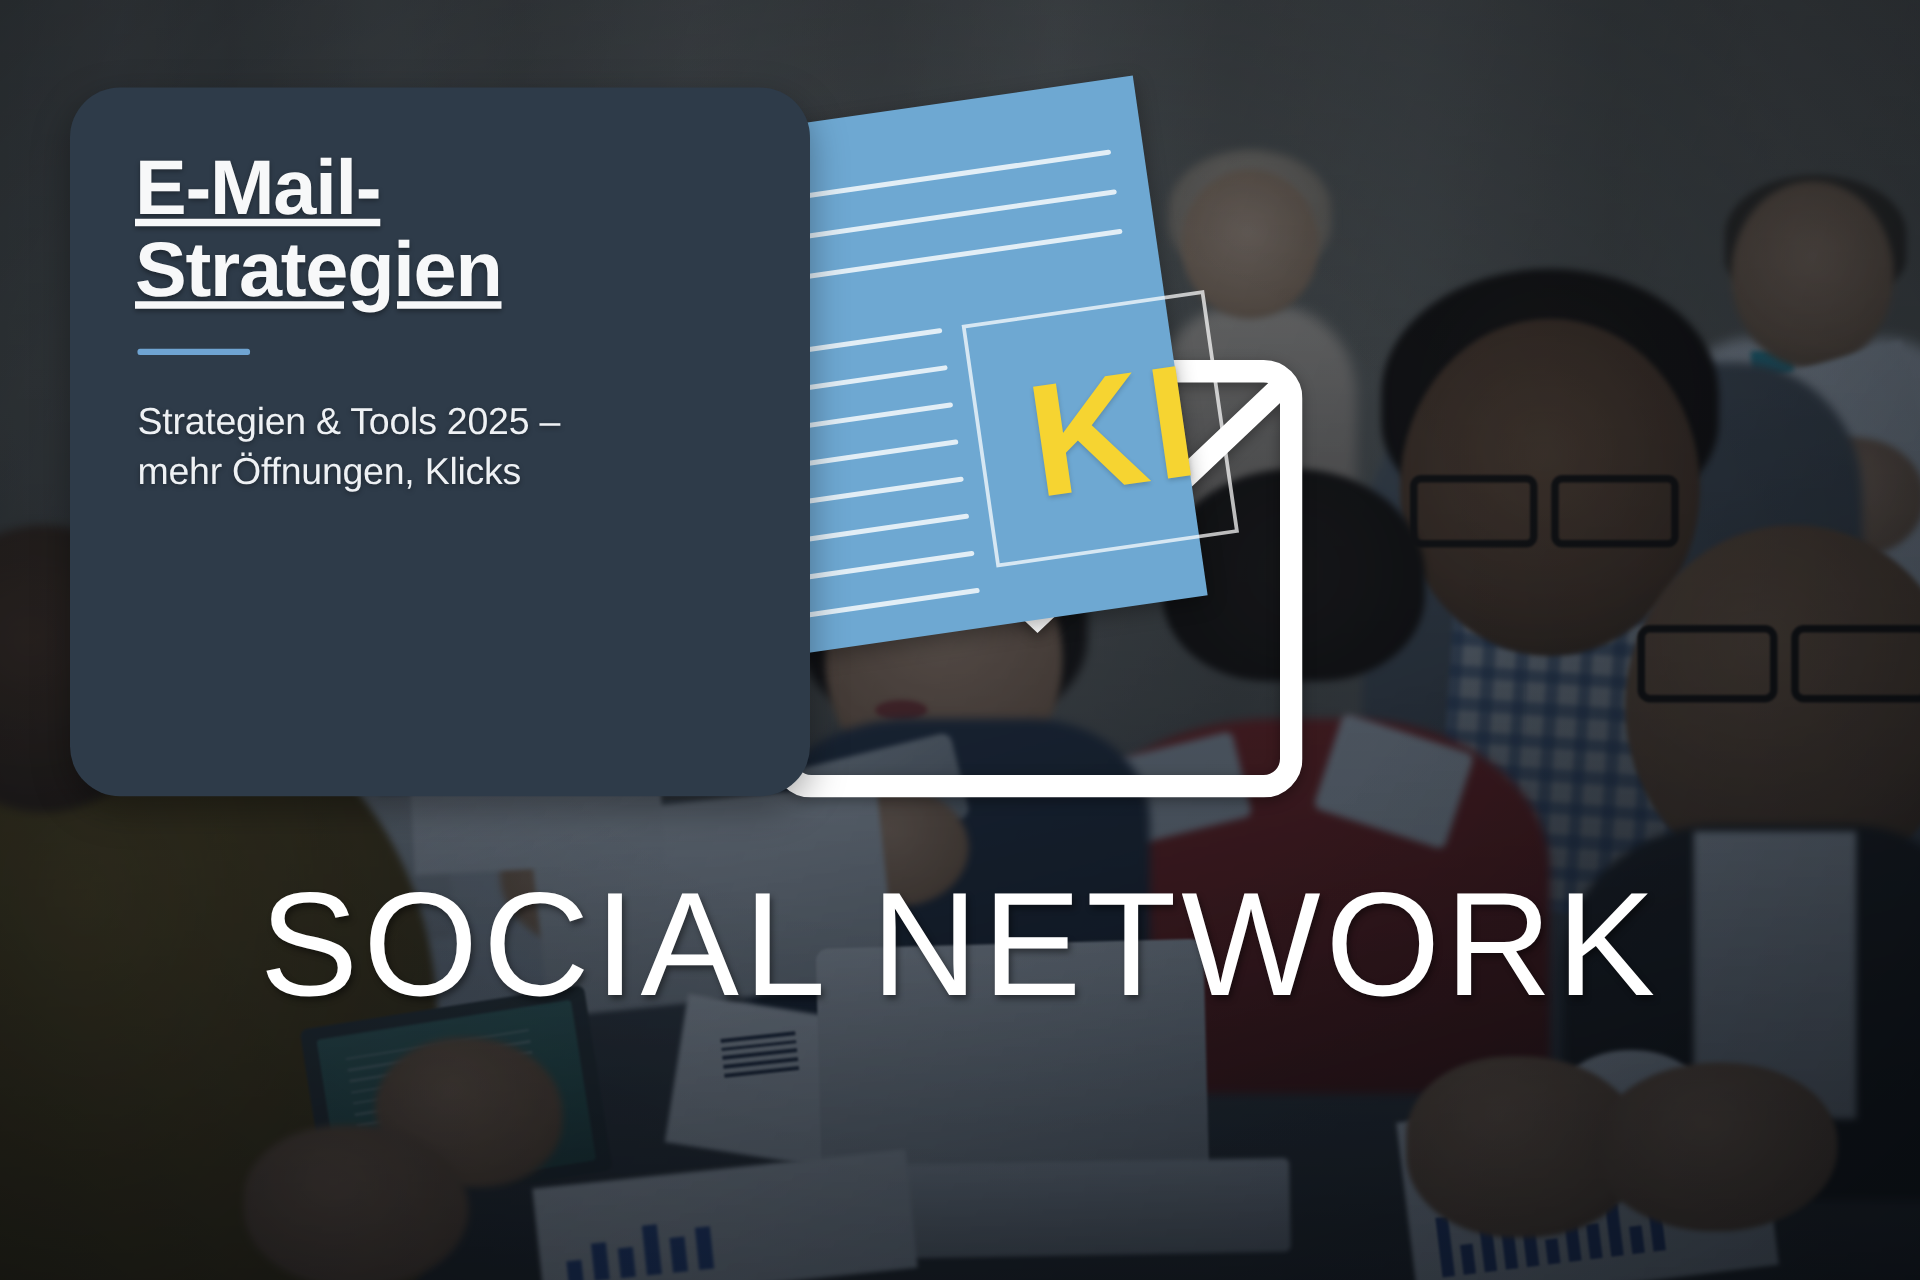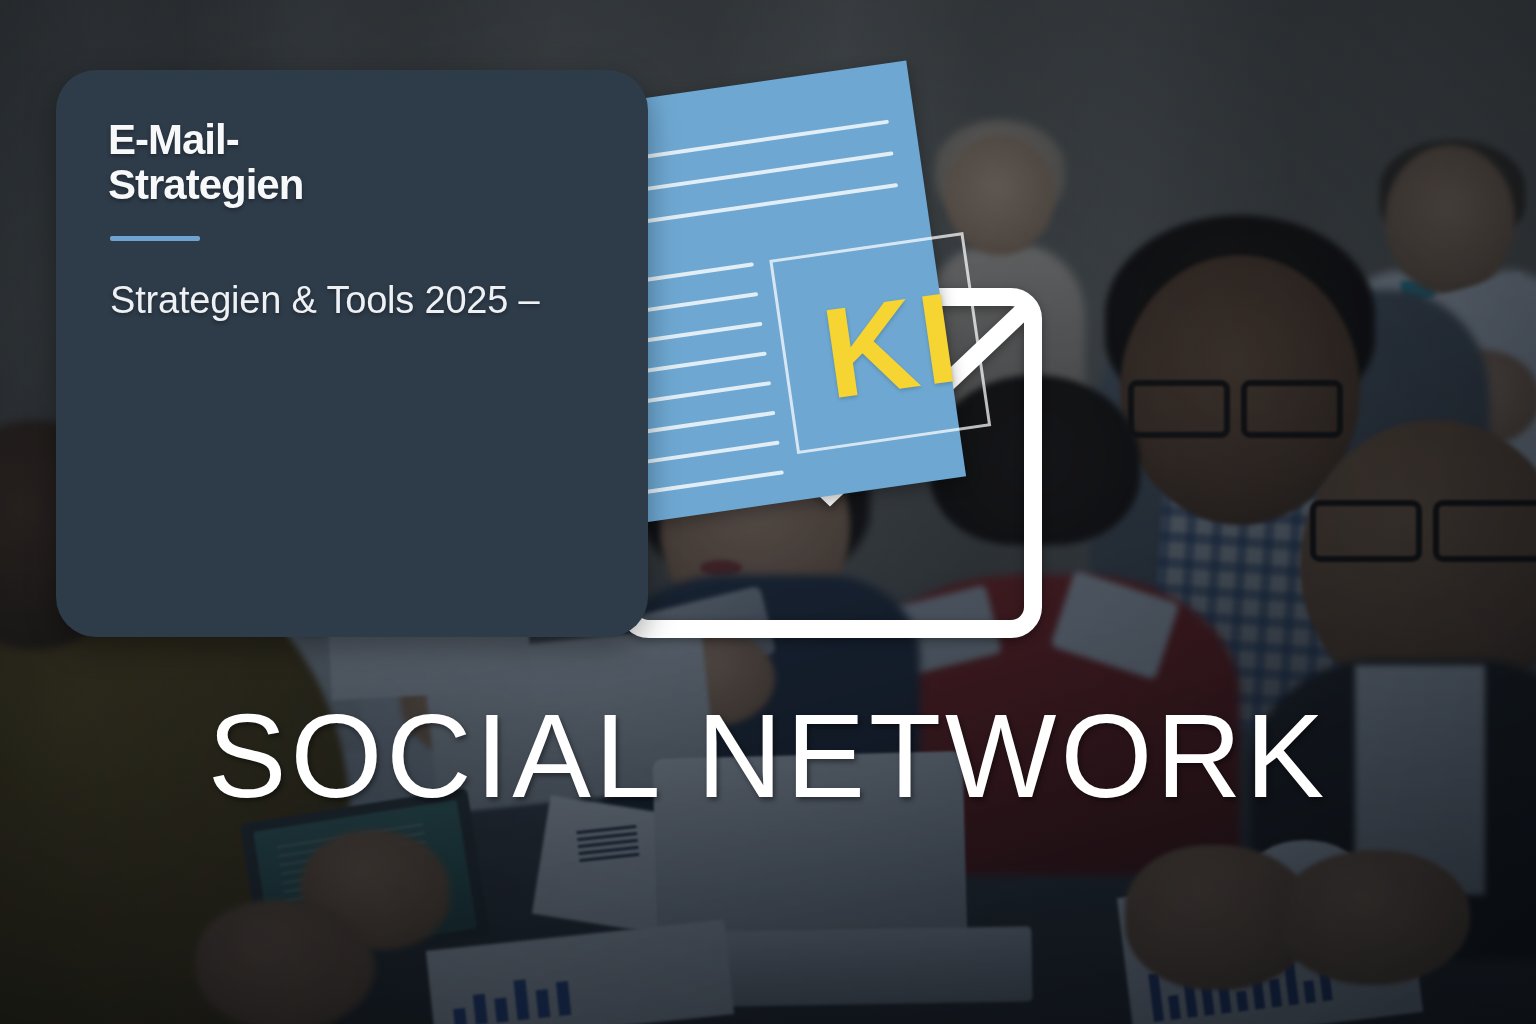"E-Mail-" .card h1 { font-size: 42px -> 62px; text-decoration: none -> underline }
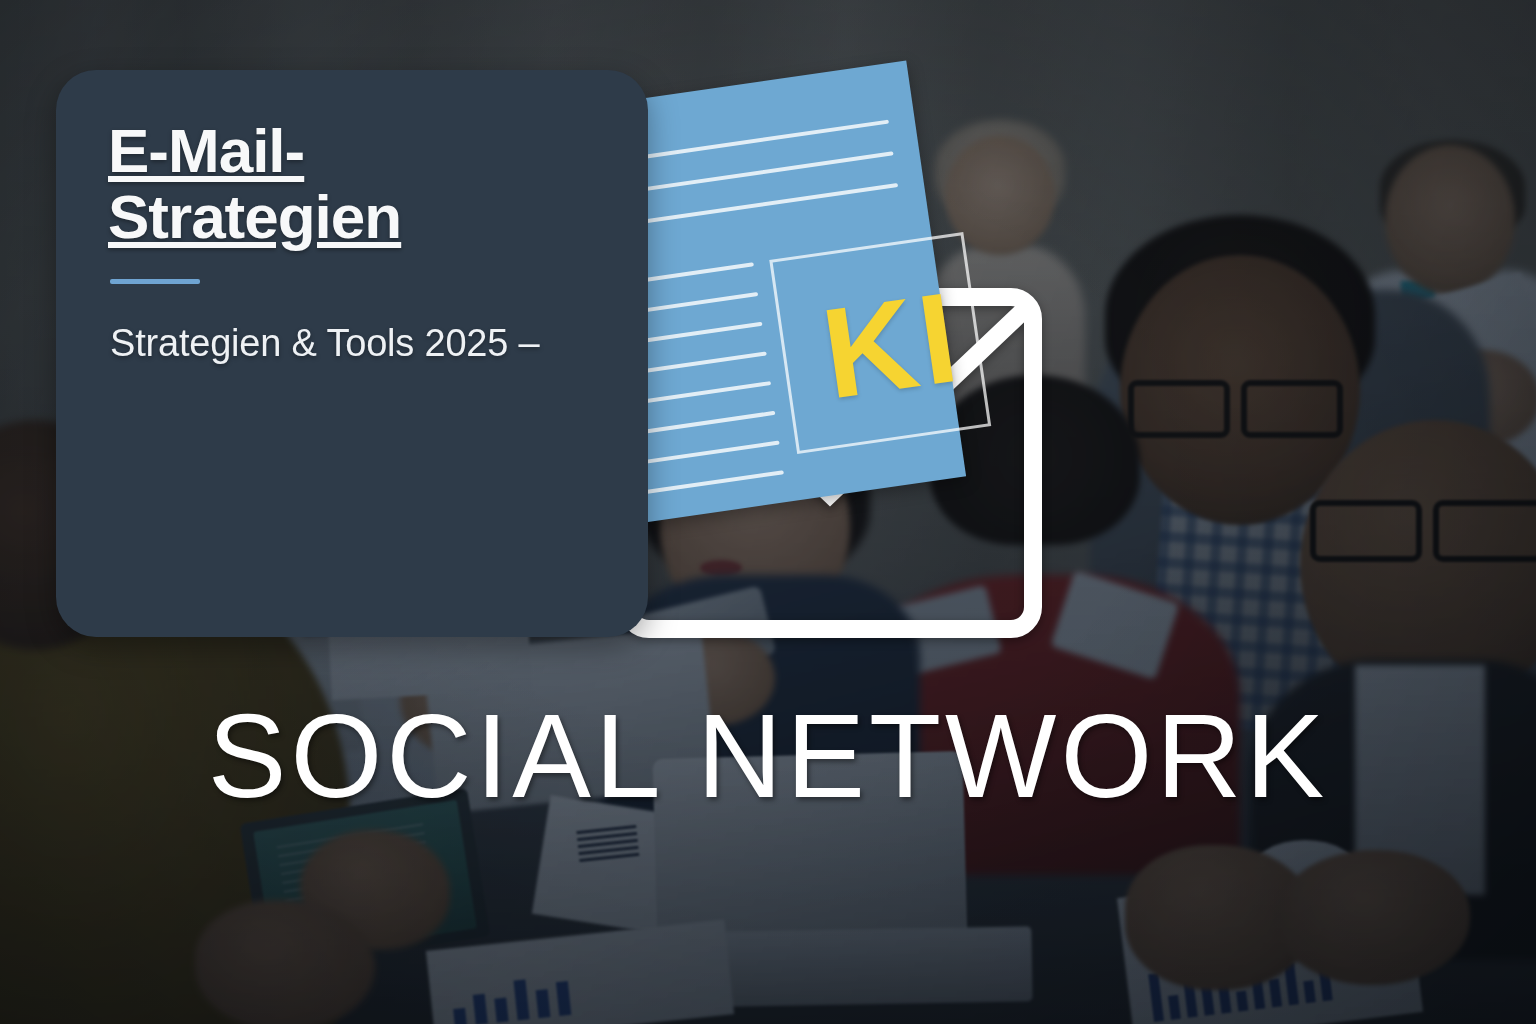"Strategien & Tools 2025 –" .card p.sub { font-size: 38px -> 30px }
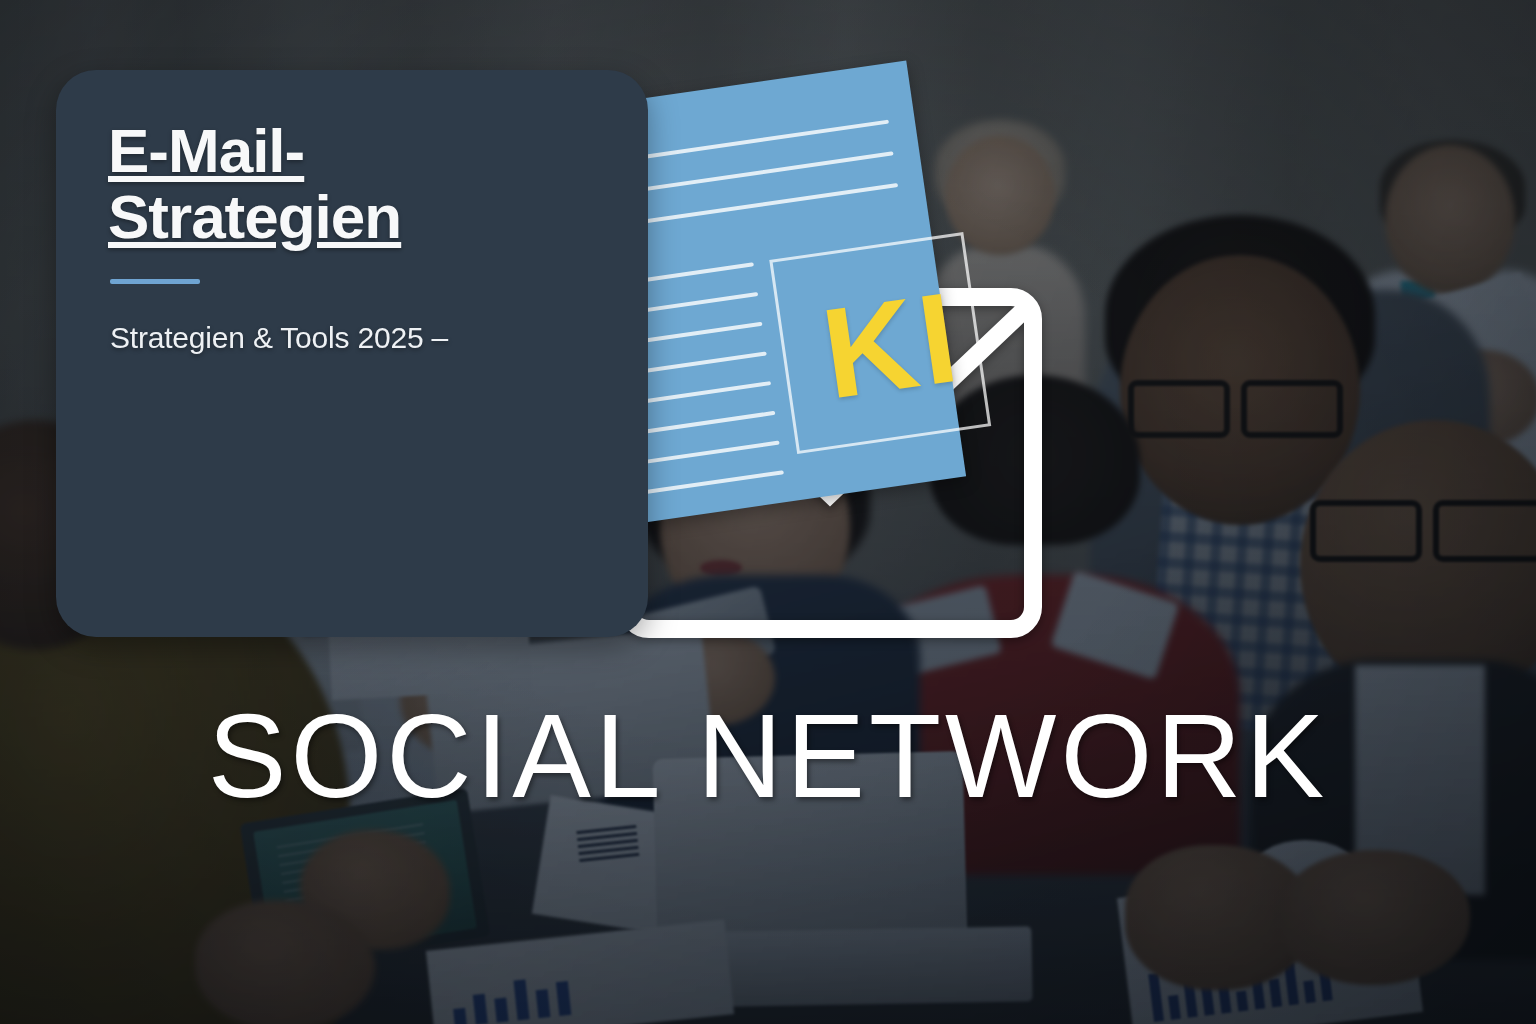"mehr Öffnungen, Klicks" span { html: none -> <span>mehr Öffnungen, Klicks</span> }
